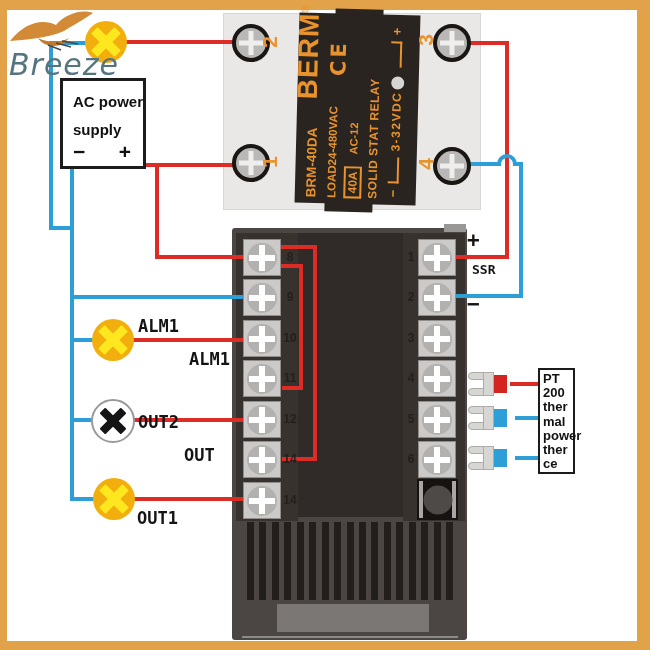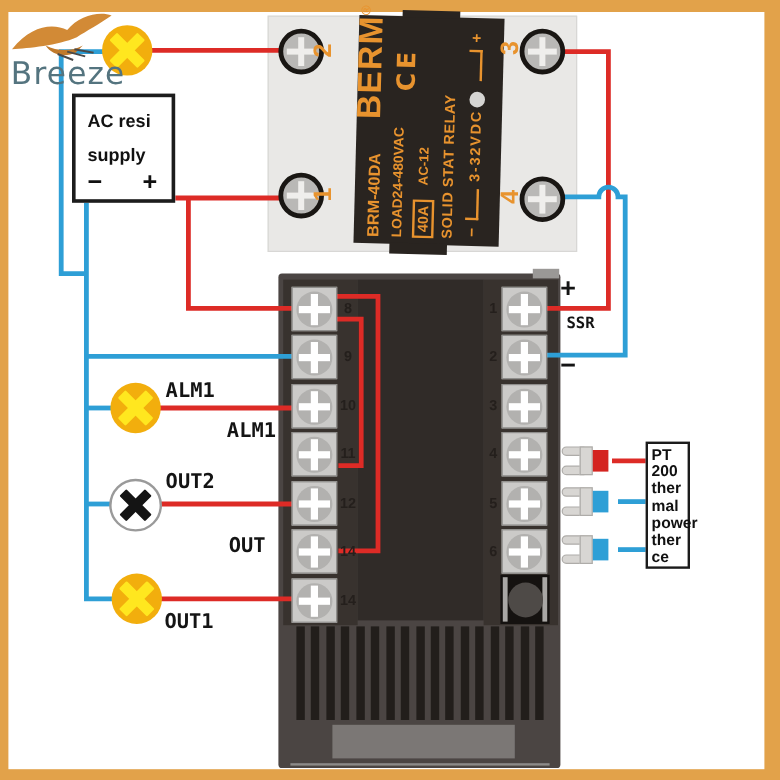"Breeze" .brandtext { font-size: 26px -> 30px; font-style: none -> italic }
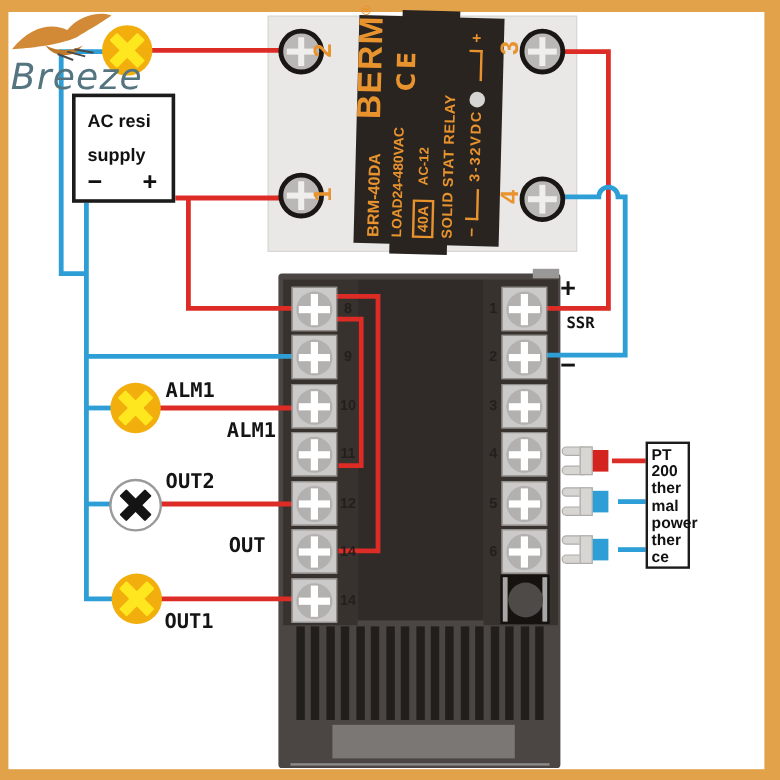"AC resi" div.t { text: resi -> power }
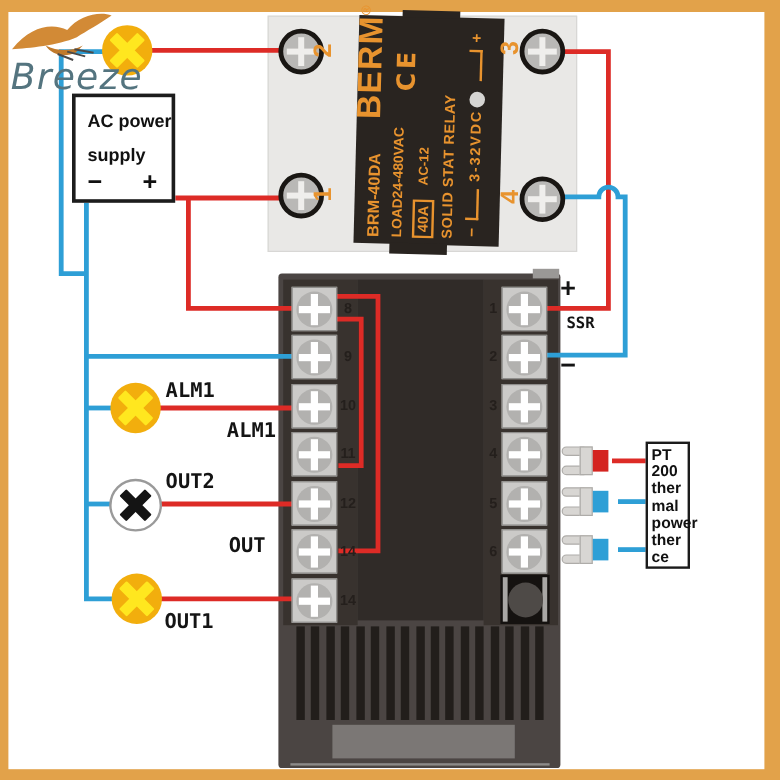"OUT2" div.dlabel { top: 392px -> 412px }
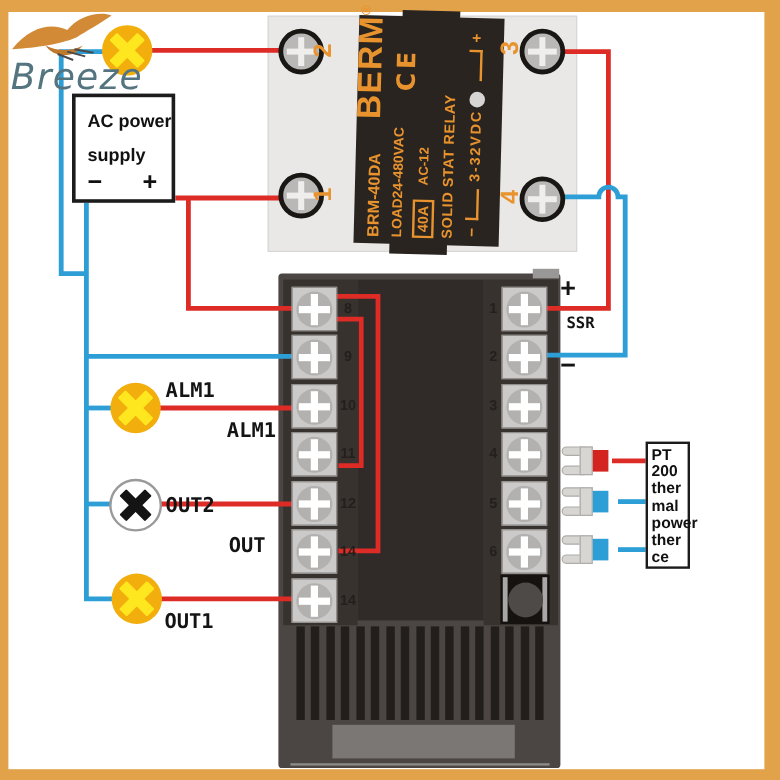"OUT" div.dlabel { text-align: center -> left }
